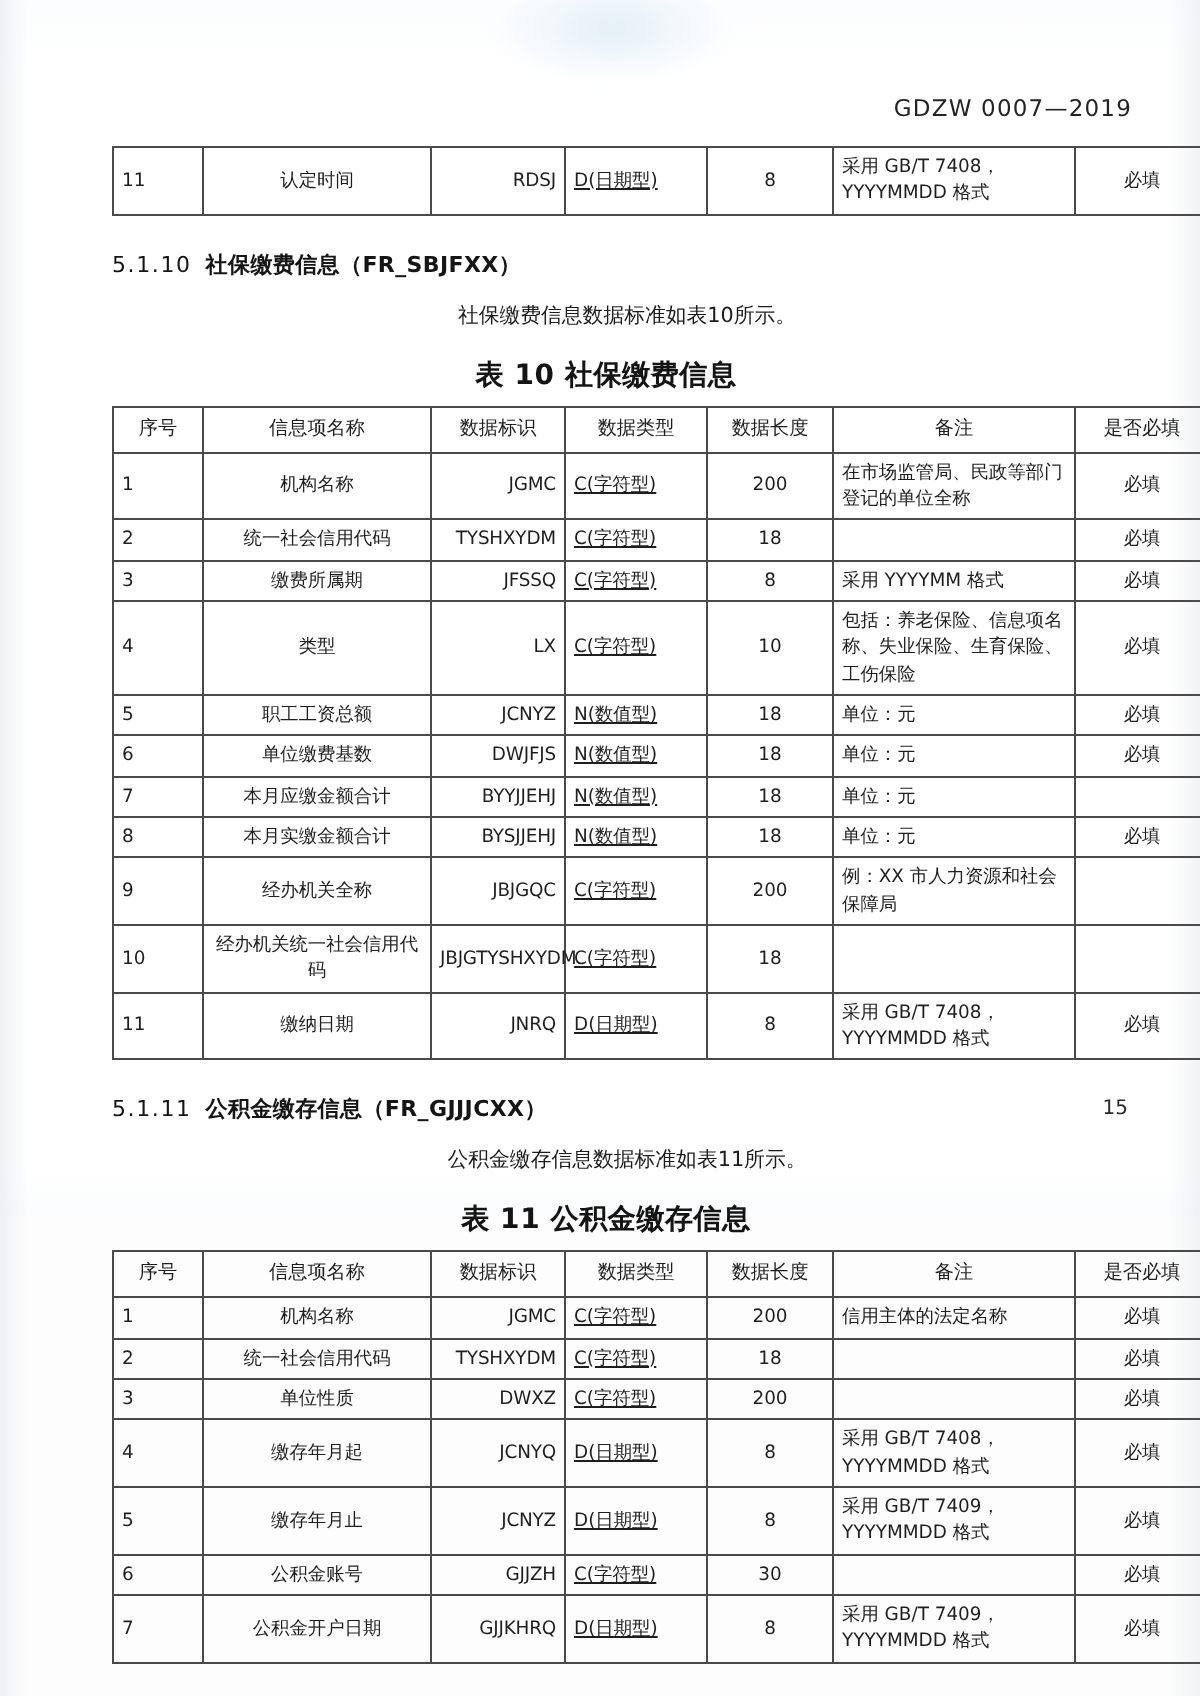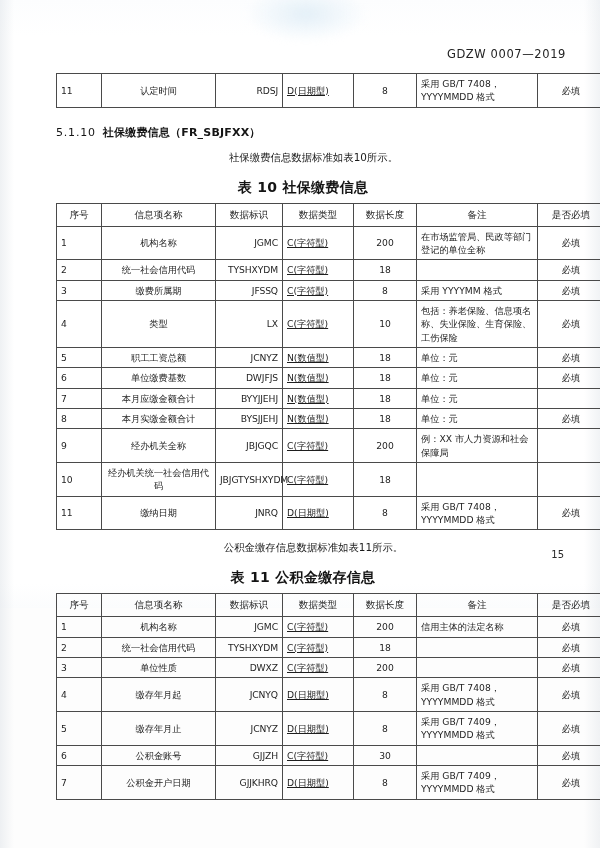"5.1.11 公积金缴存信息（FR_GJJJCXX）" div.section-head { html: none -> <div> <span>5.1.11</span><span>公积金缴存信息（FR_GJJJCXX）</span> </div> }
